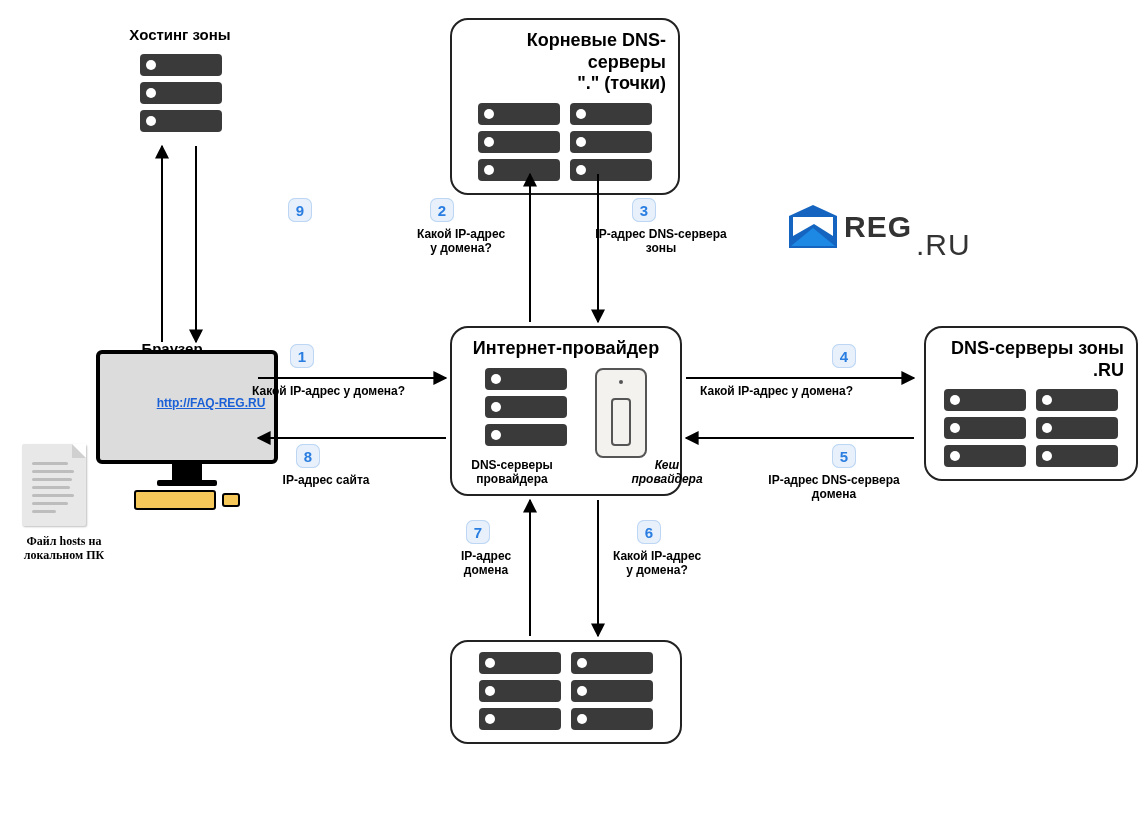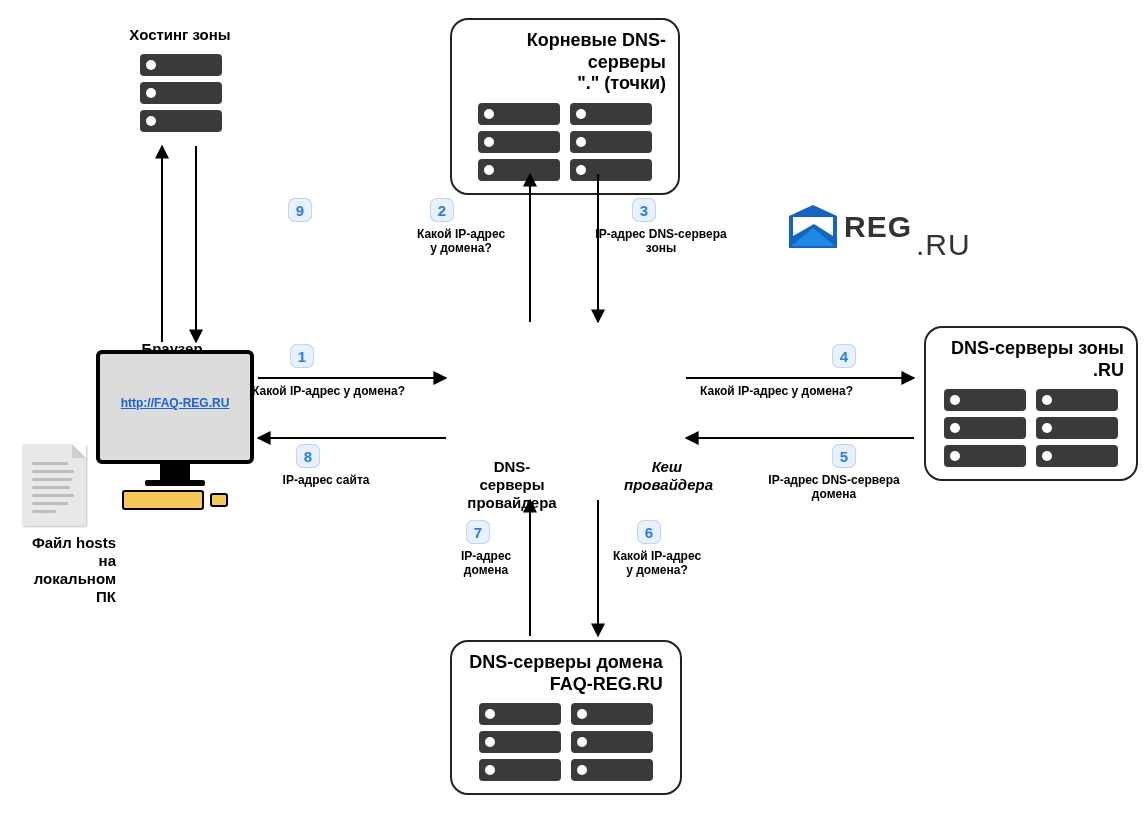"Интернет-провайдер" div.rbox { html: none -> <div> <div>Интернет-провайдер</div> <div> <div> <div> <span></span> </div> <div> <span></span> </div> <div> <span></span> </div> </div> <div> <div></div> </div> </div> </div> }
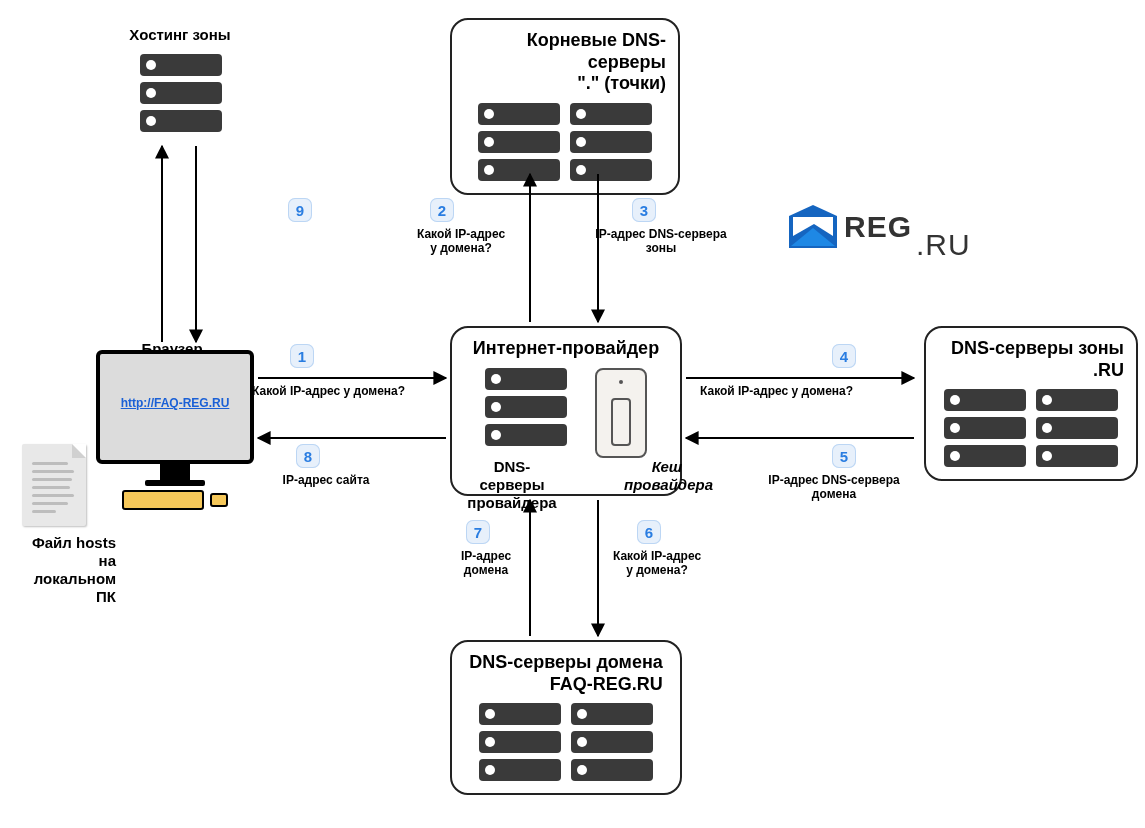"http://FAQ-REG.RU" .monitor { padding-left: none -> 24px }
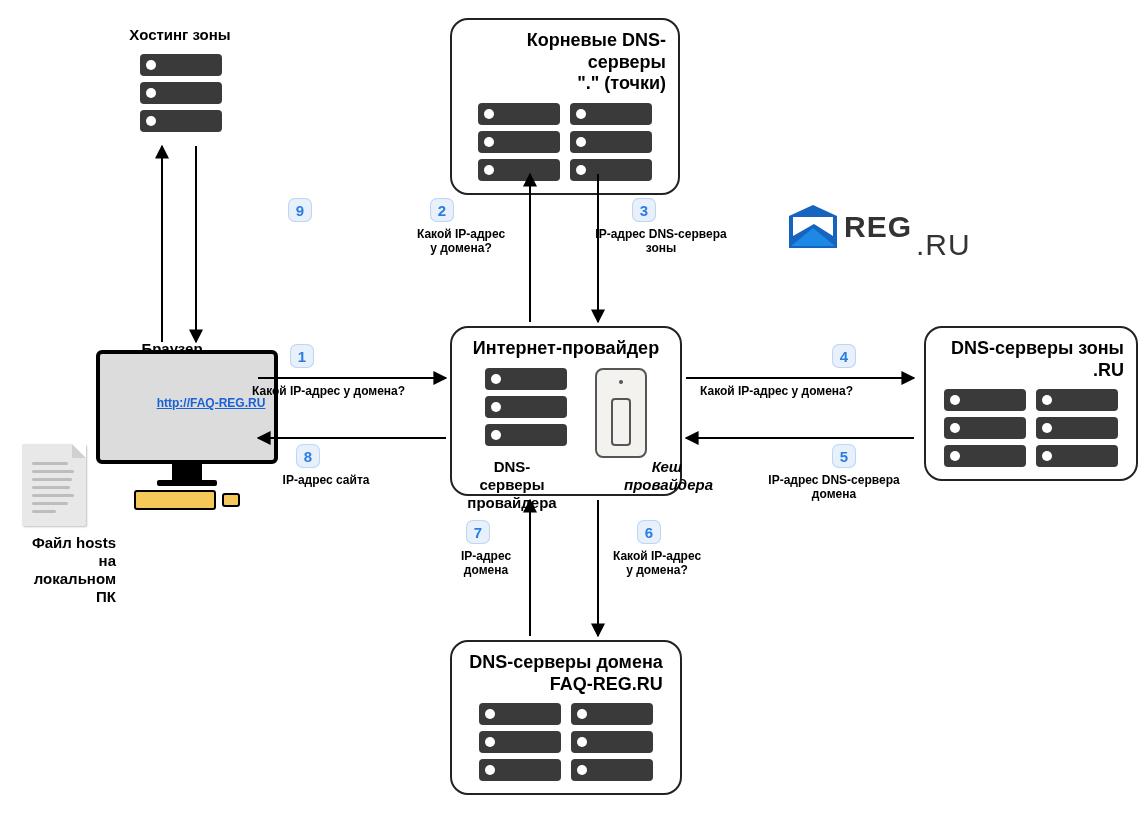"DNS-серверы" .sublabel { font-size: 15px -> 12px }
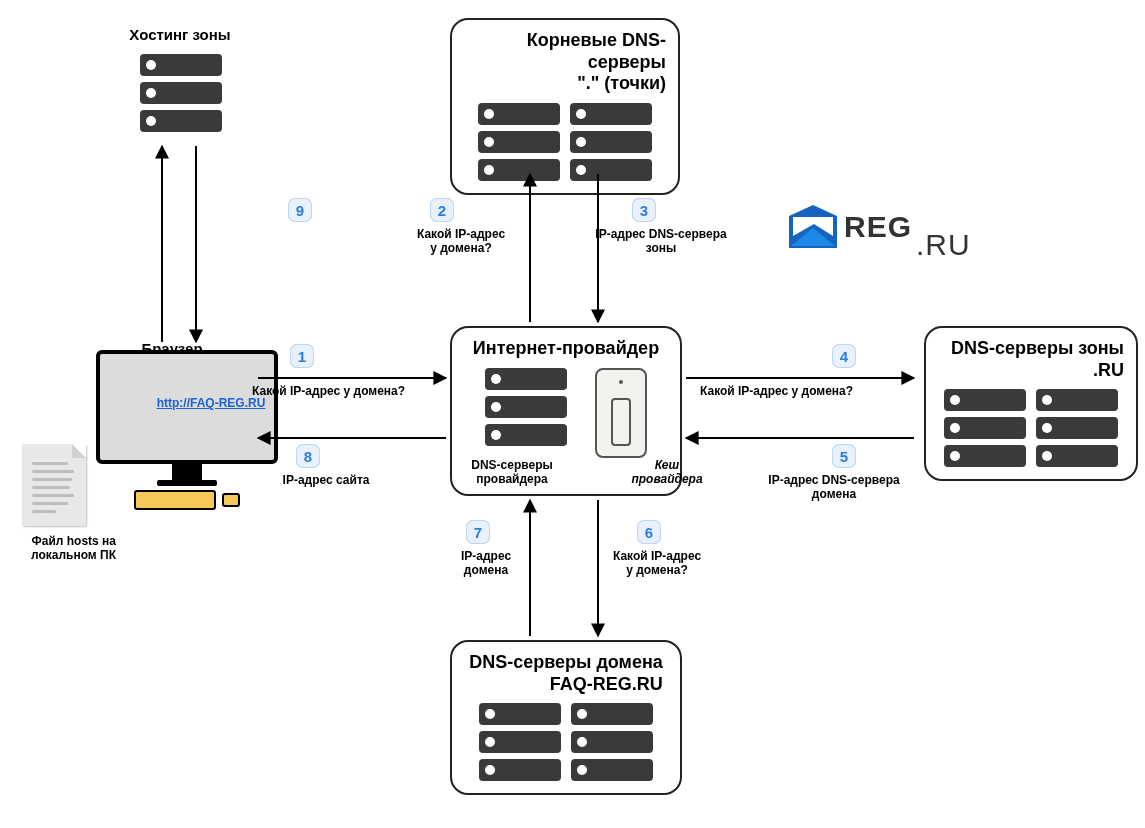"Файл hosts на" div.sublabel { font-family: none -> Liberation Serif, serif; text-align: right -> center }
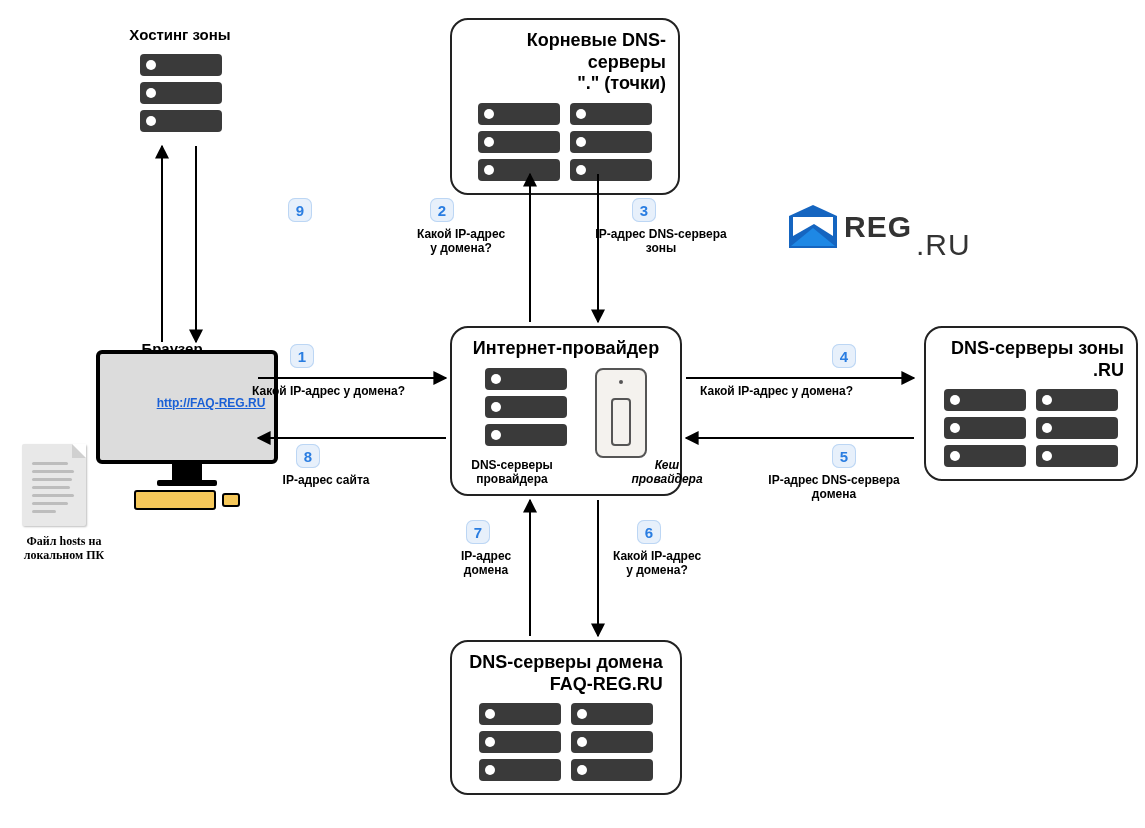"DNS-серверы домена" div.hdr { html: <div>DNS-серверы домена<br>FAQ-REG.RU</div> -> none }
